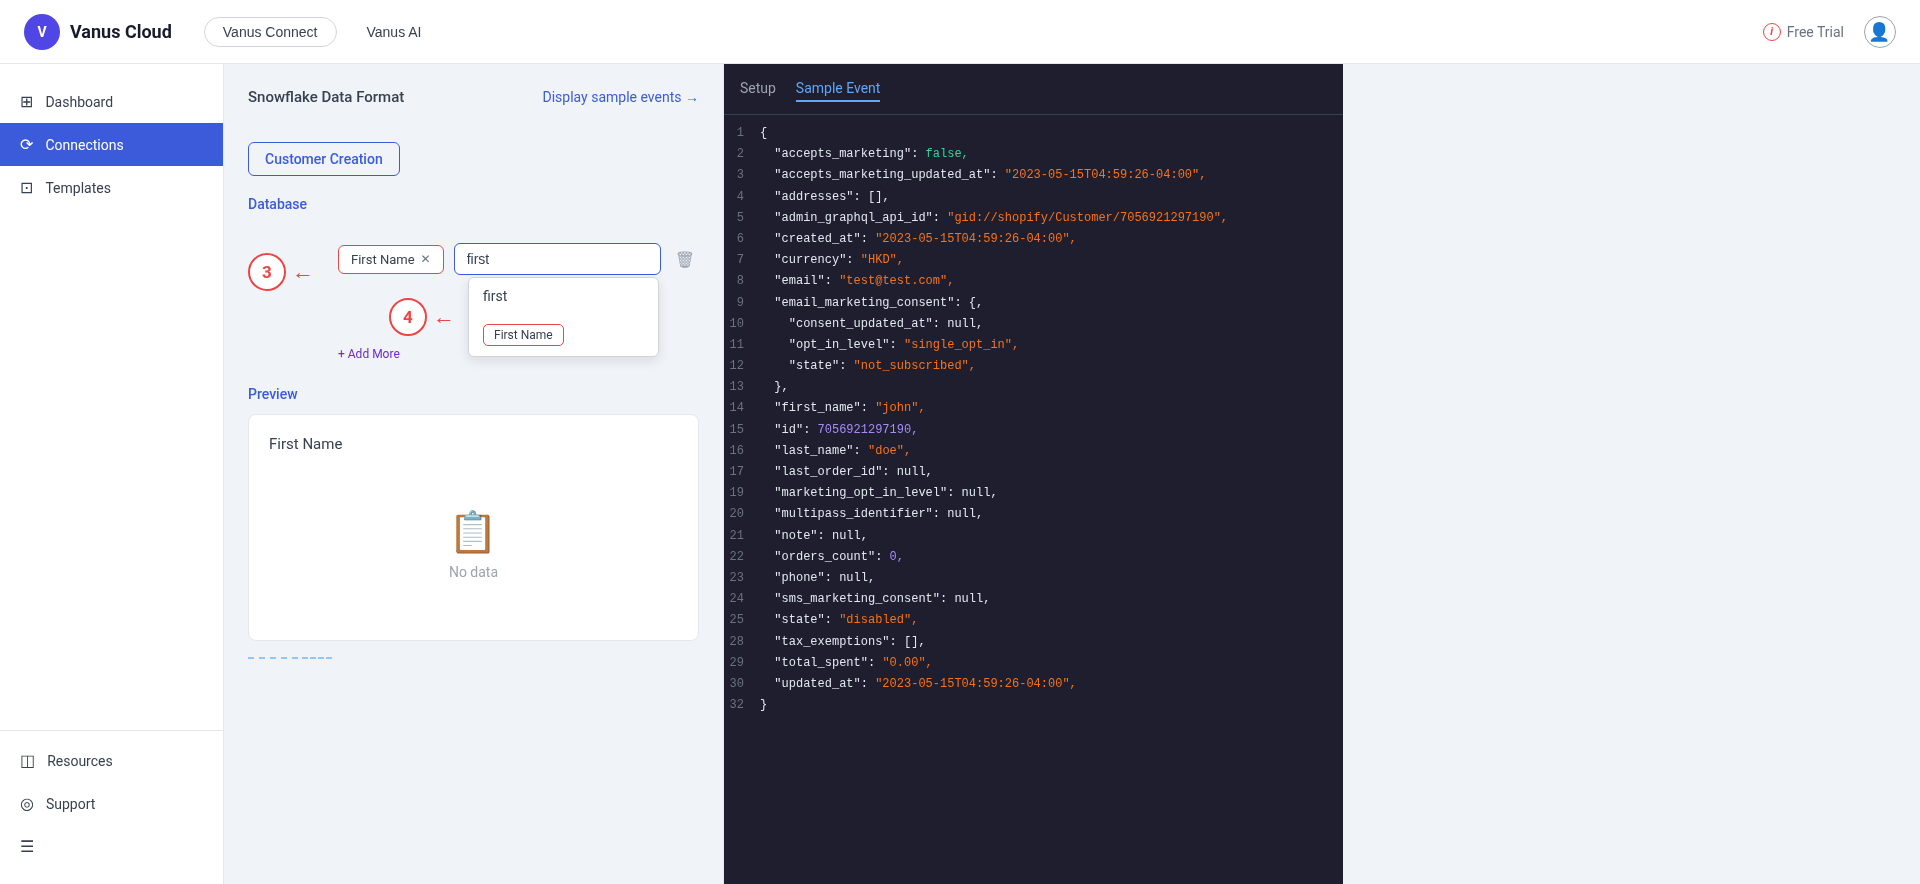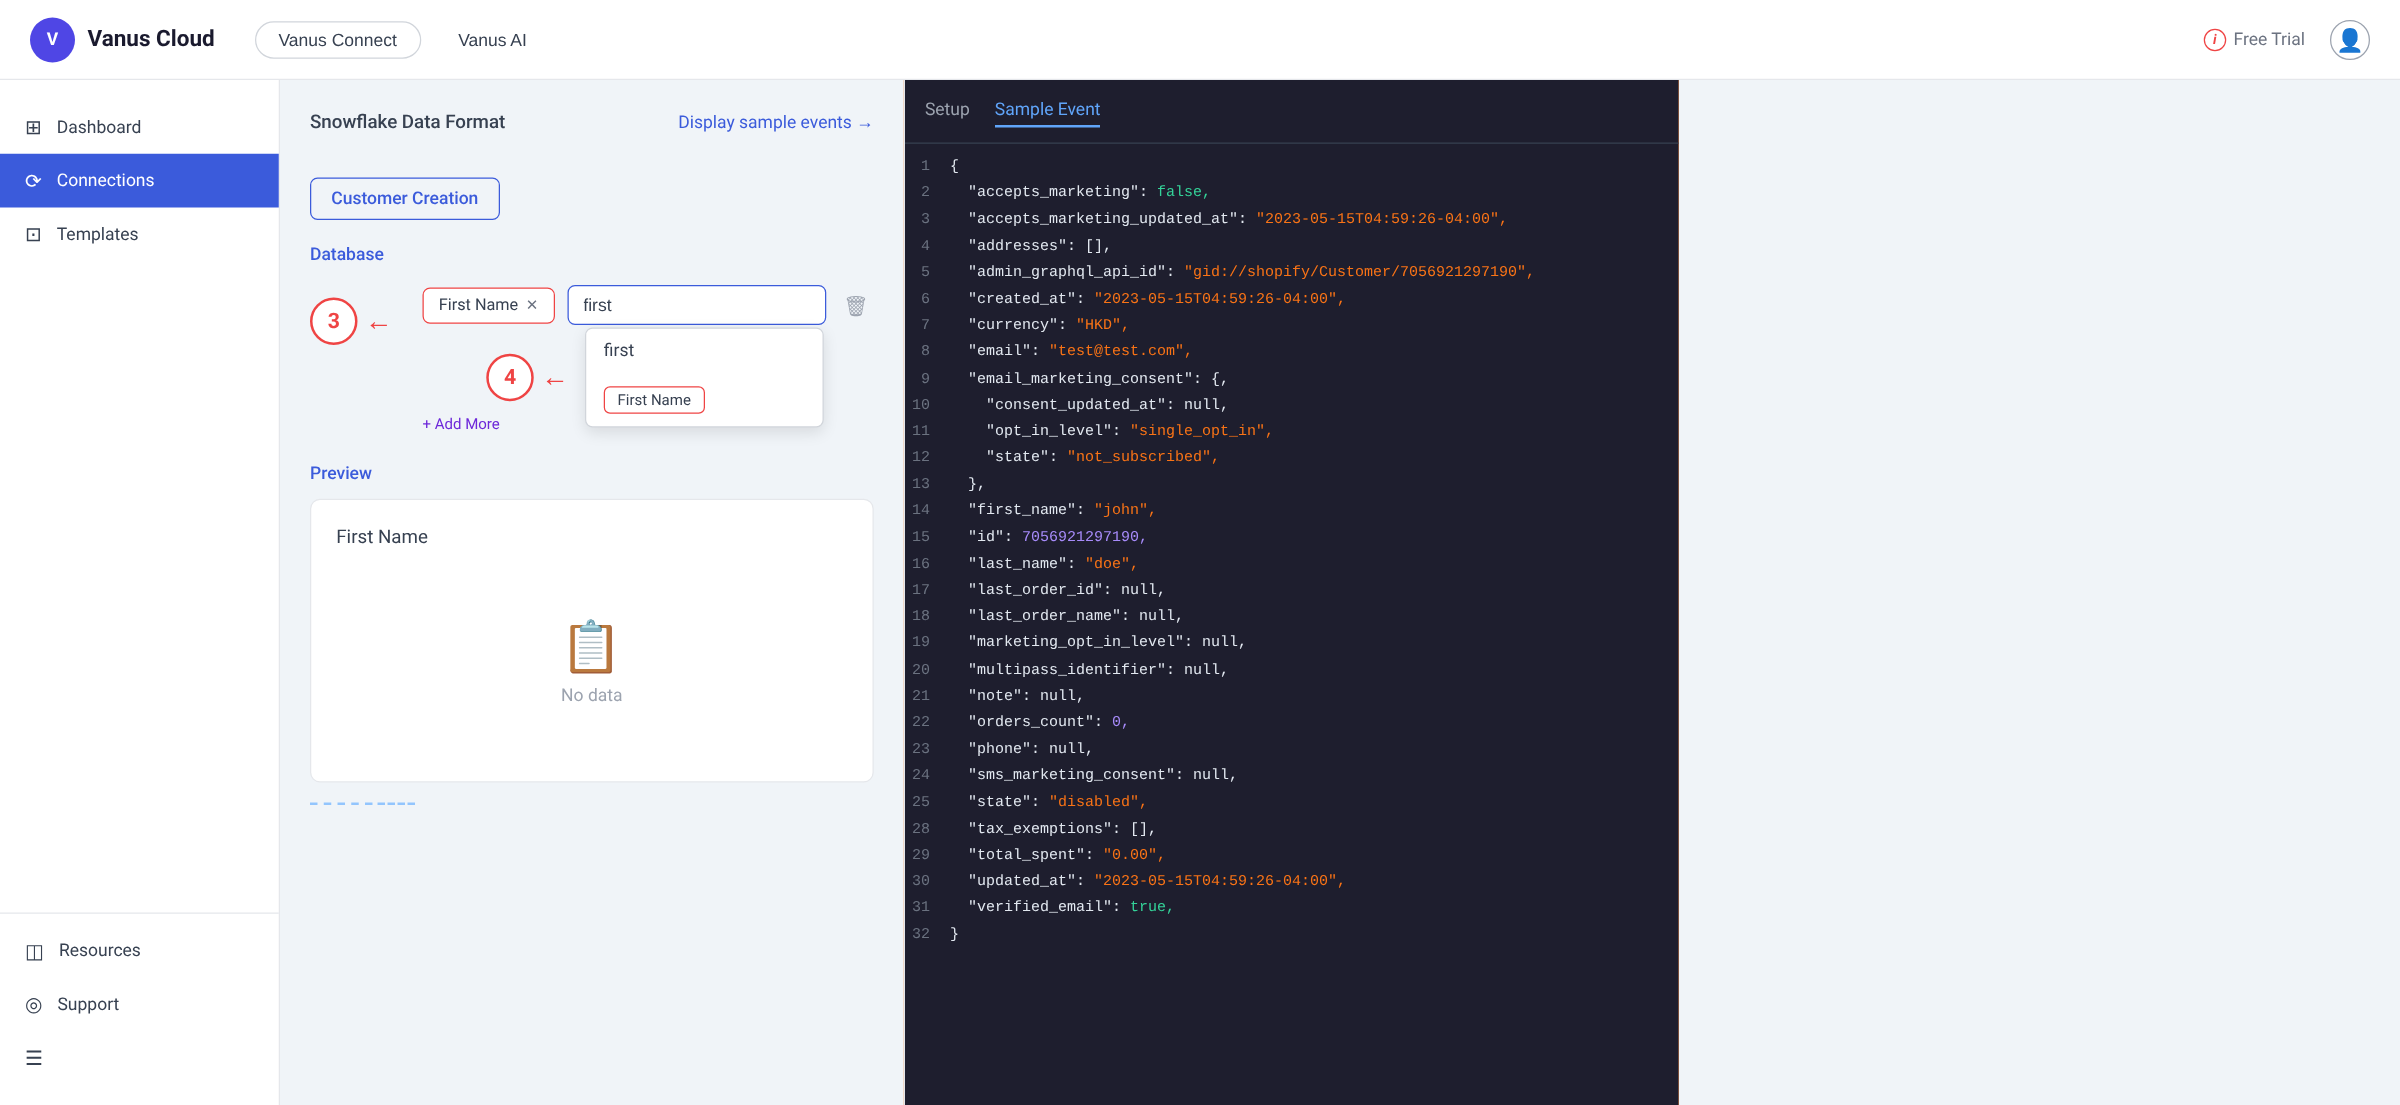"Database" .section-label { margin-bottom: 16px -> 31px }
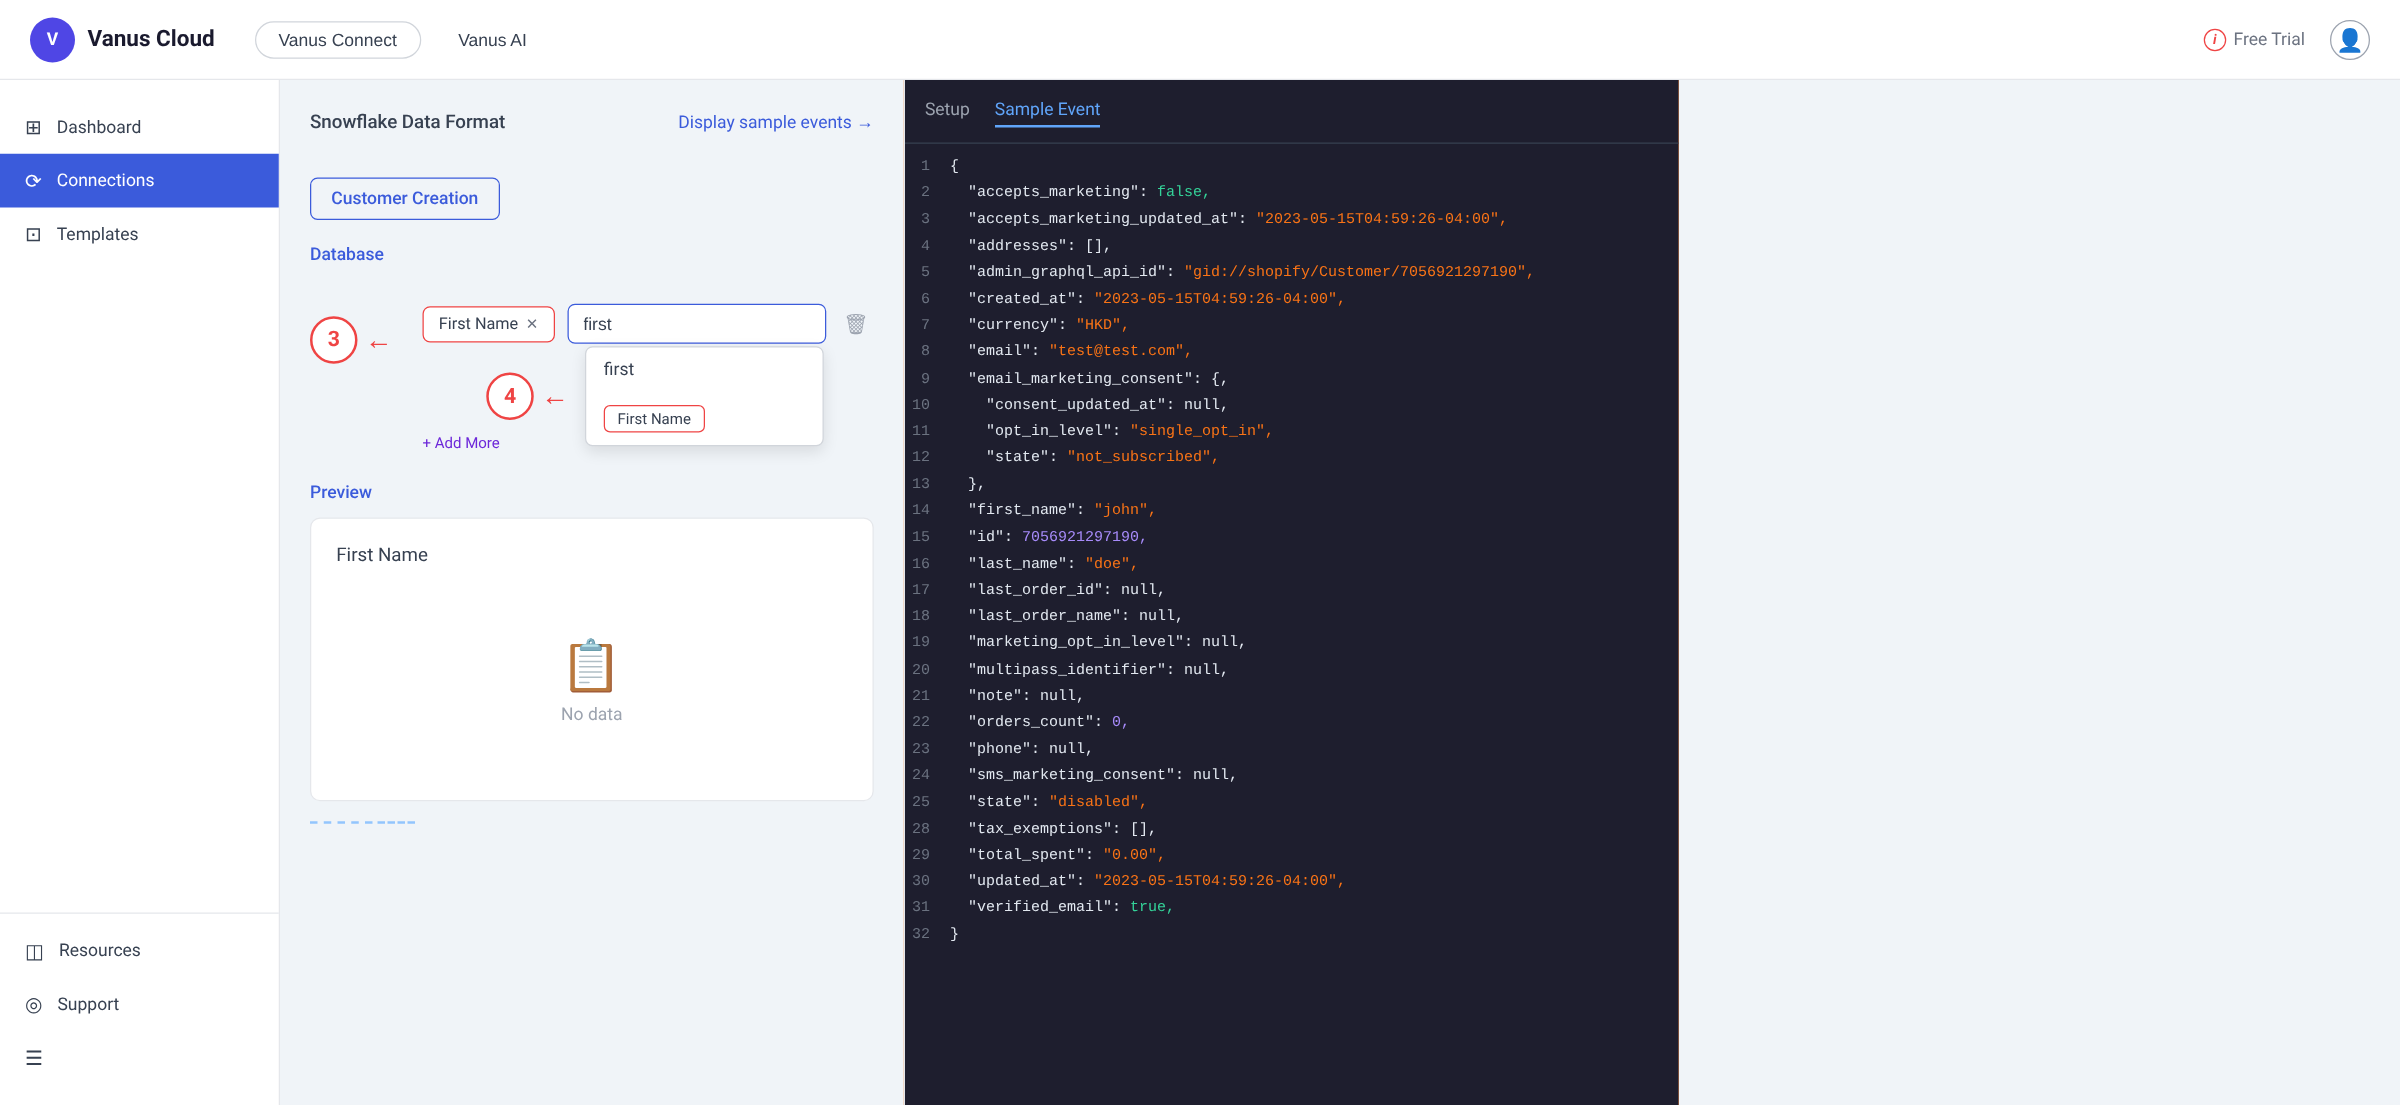"18" div.code-line { html: <div> <span>18</span> <span><span> "last_order_name": </span><span>null,</span></span> </div> -> none }
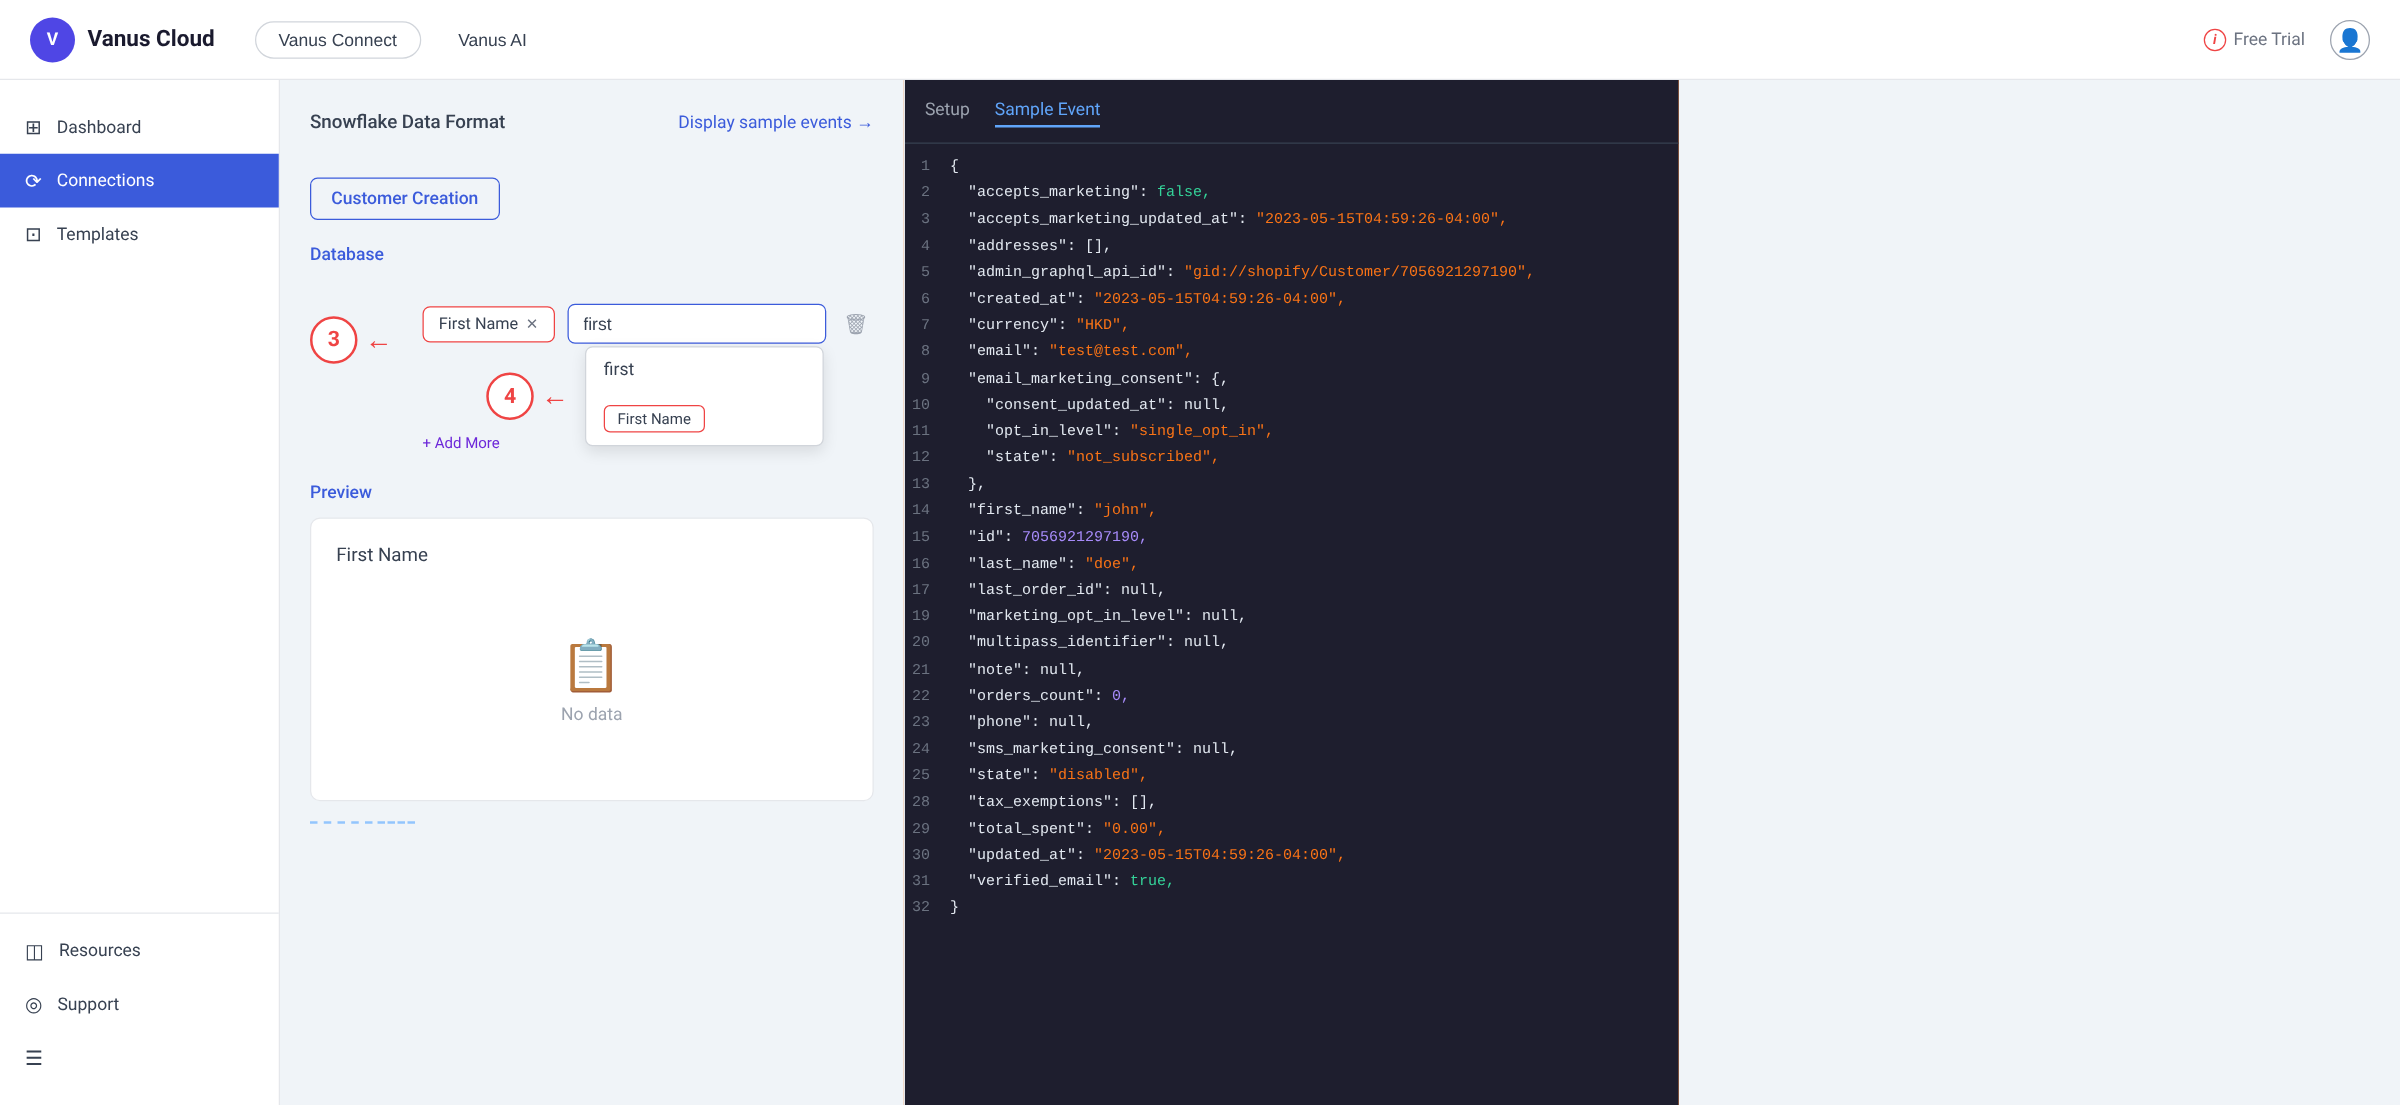"31" div.code-line { html: <div> <span>31</span> <span><span> "verified_email": </span><span>true,</span></span> </div> -> none }
